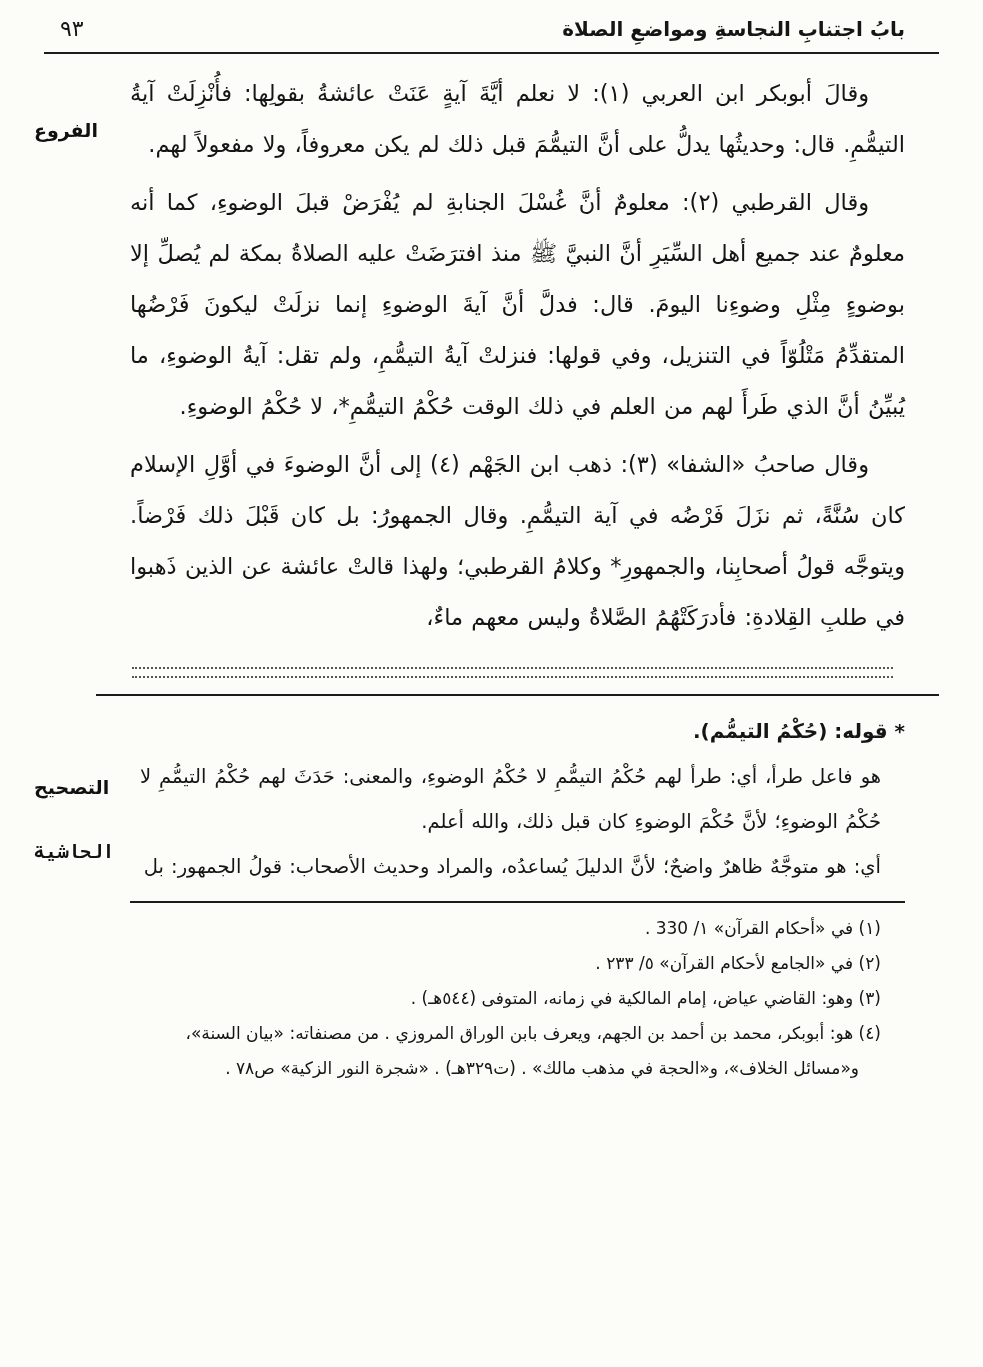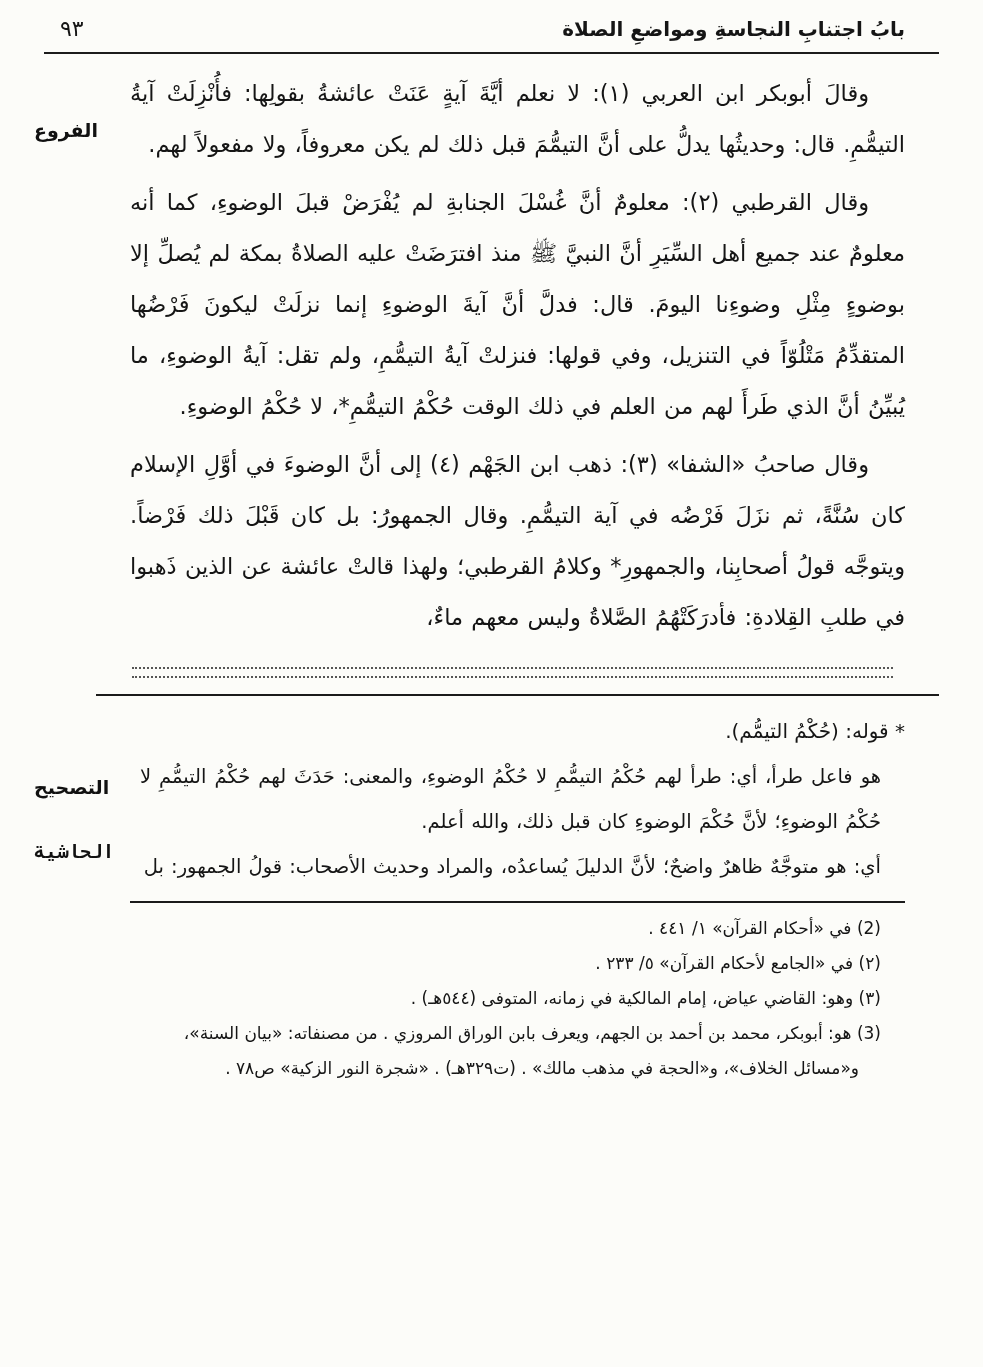"* قوله: (حُكْمُ التيمُّم)." .note-heading { font-weight: normal -> bold }
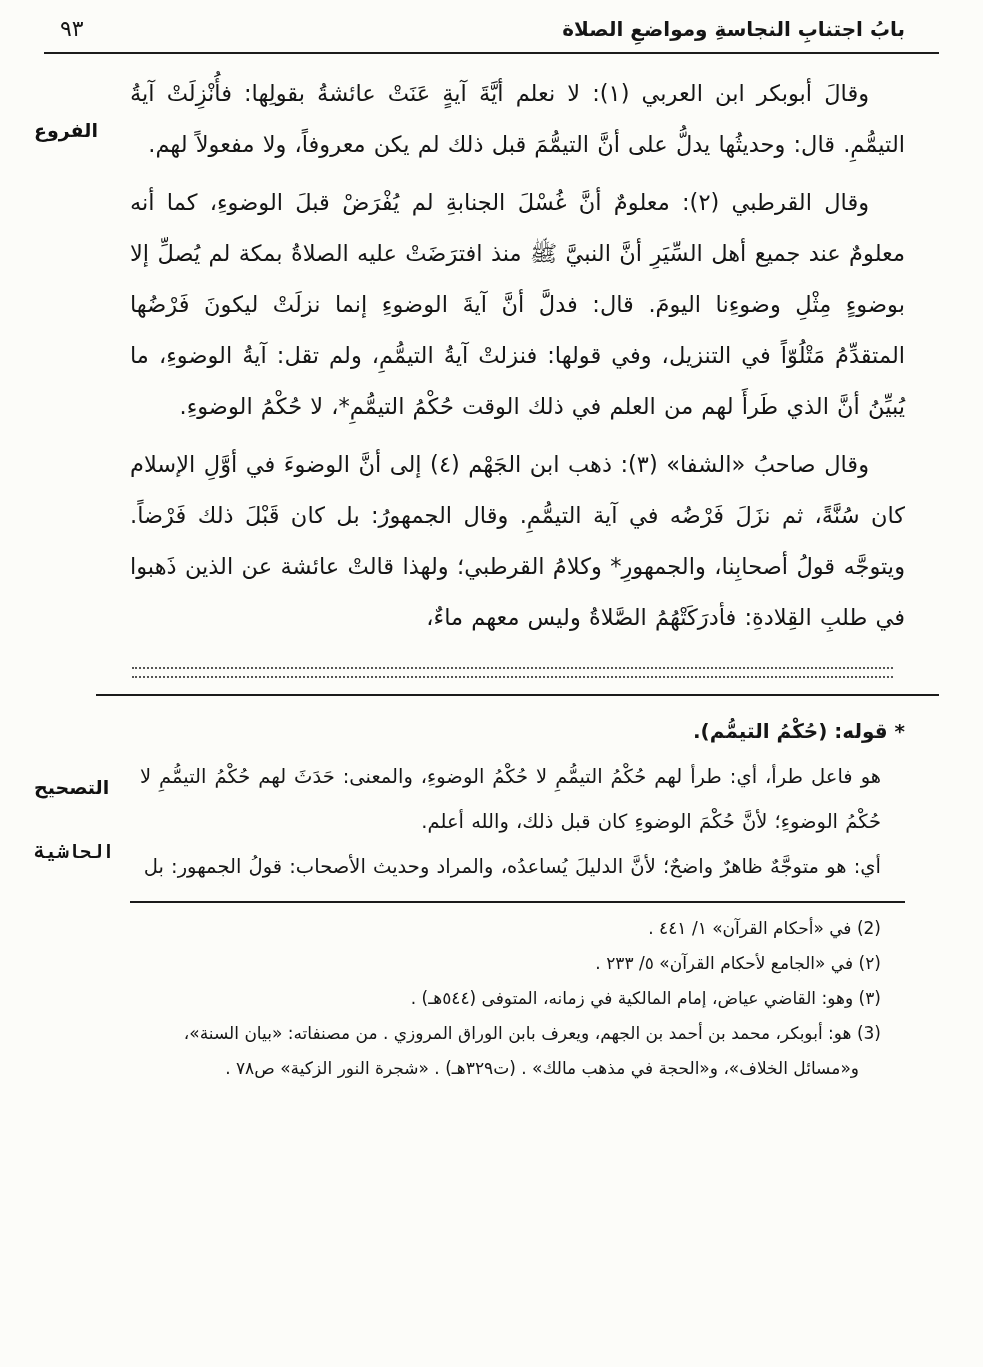"(2) في «أحكام القرآن» ١/" div.footnote-item { text: 2) في «أحكام القرآن» ١/ ٤٤١ -> ١) في «أحكام القرآن» ١/ 330 }
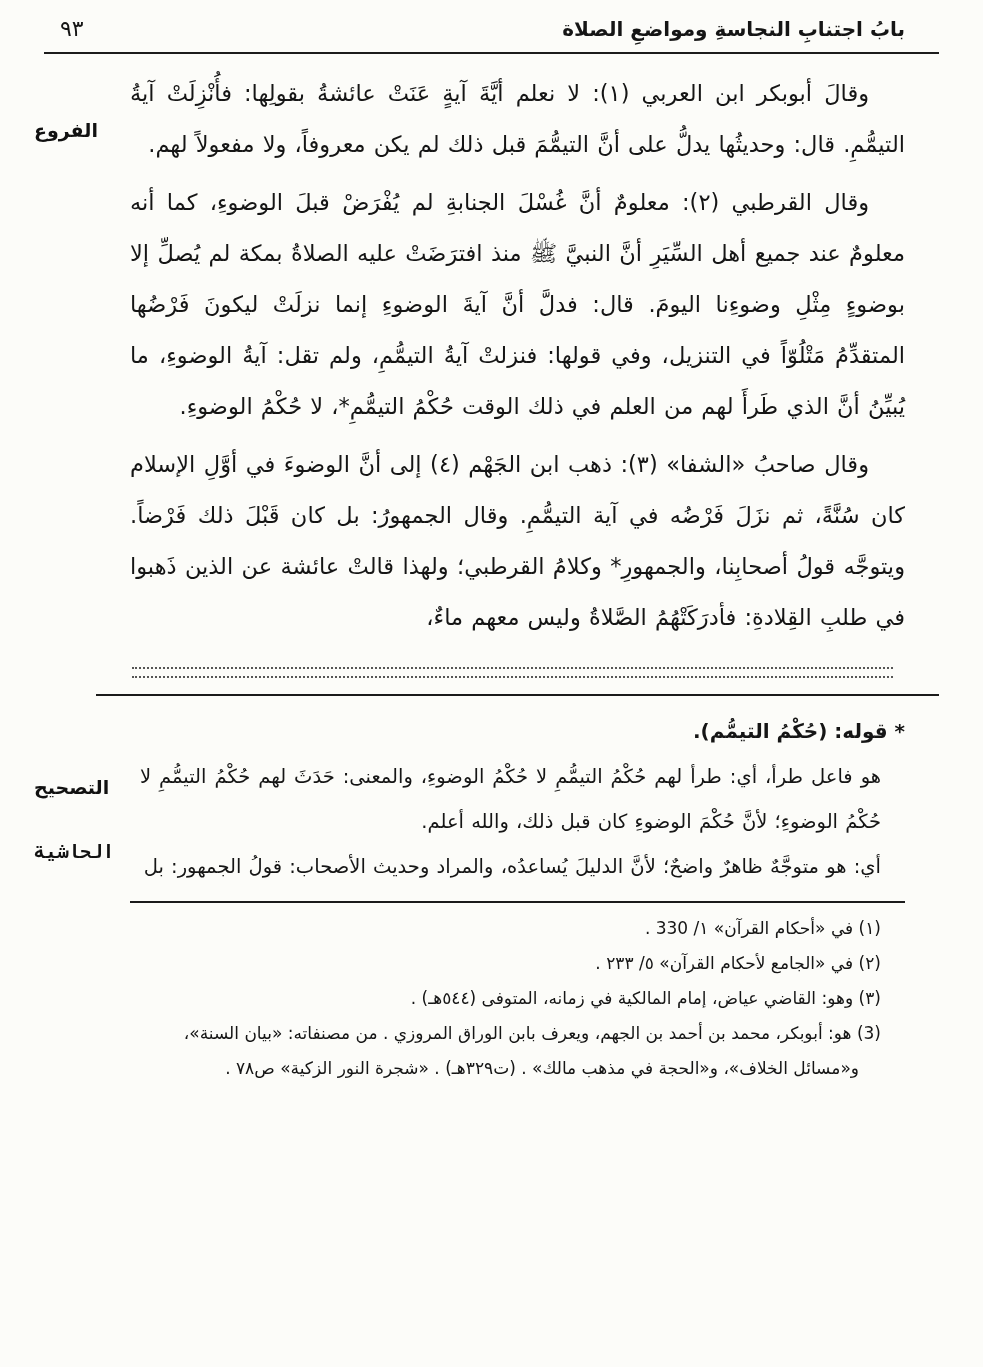"(3) هو: أبوبكر، محمد بن" div.footnote-item { text: 3 -> ٤ }
